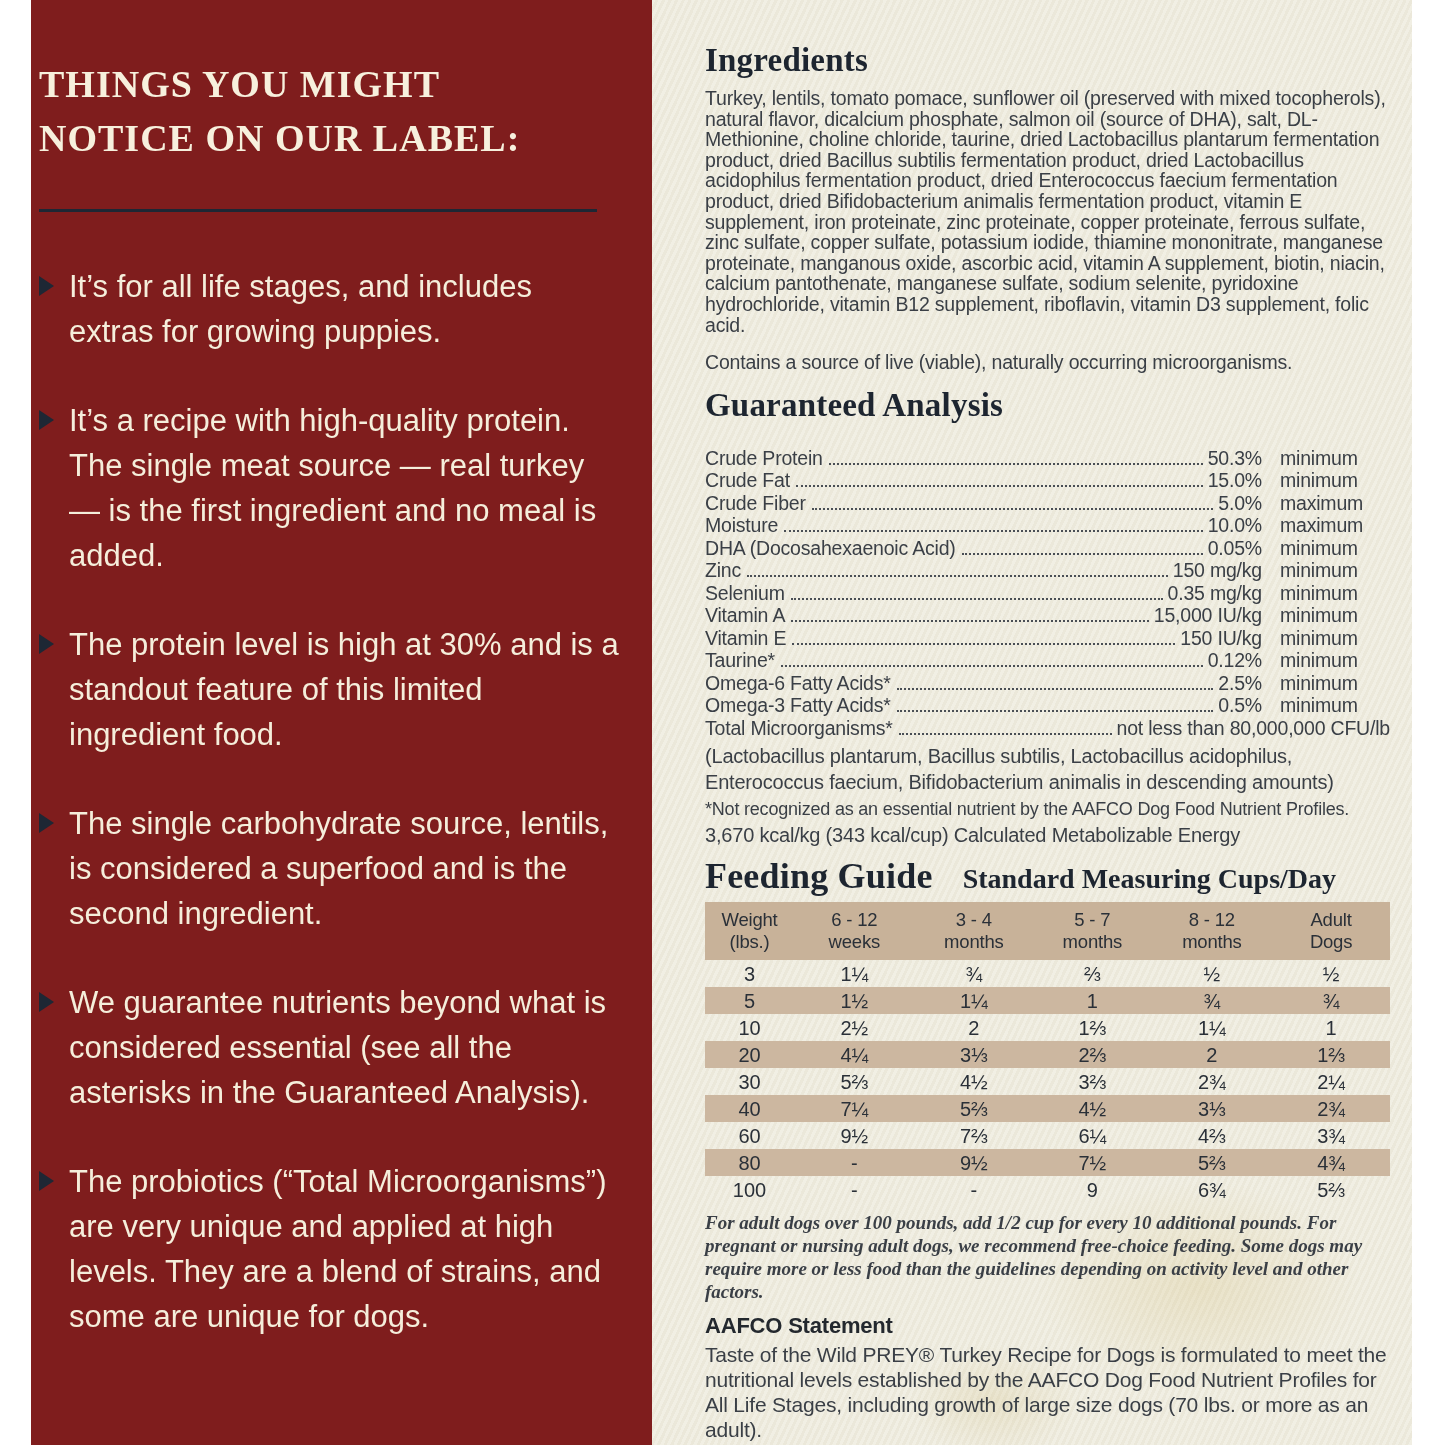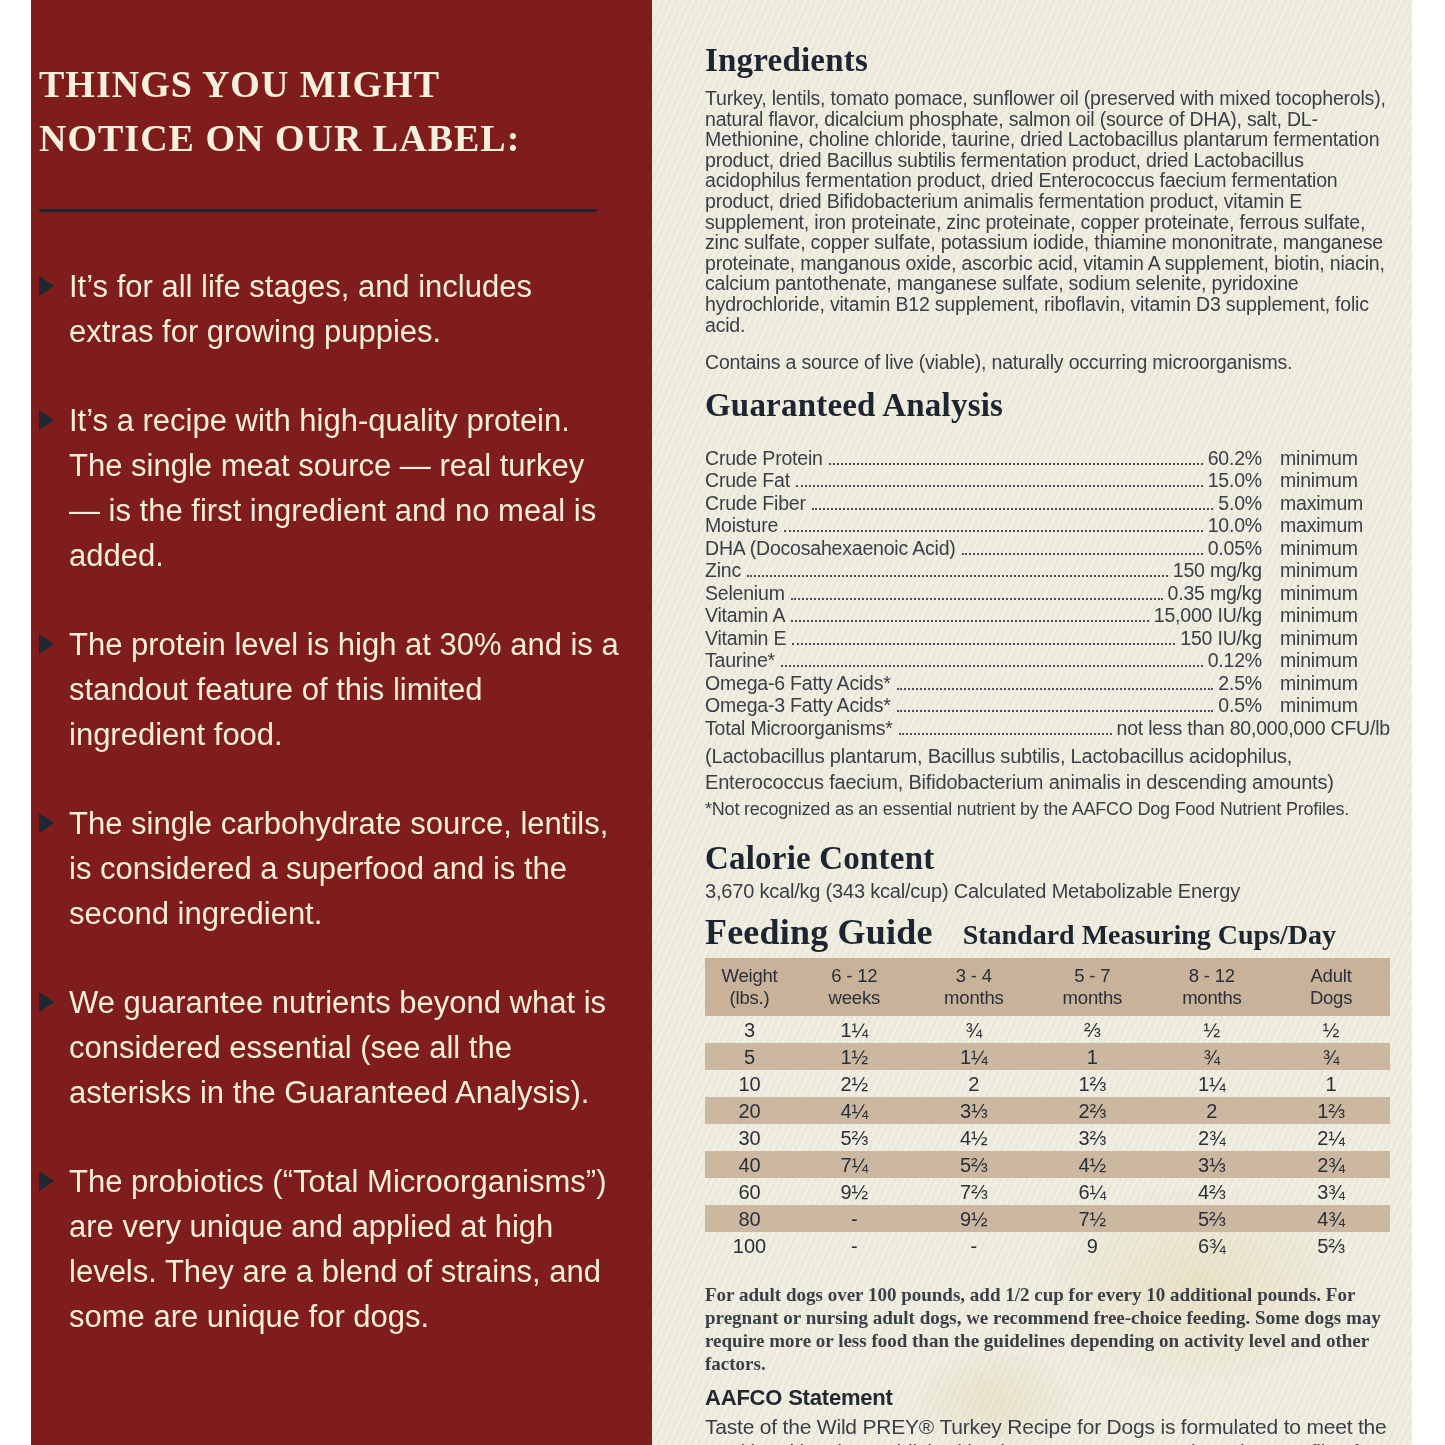"60.2%" span.ga-value { text: 60.2% -> 50.3% }
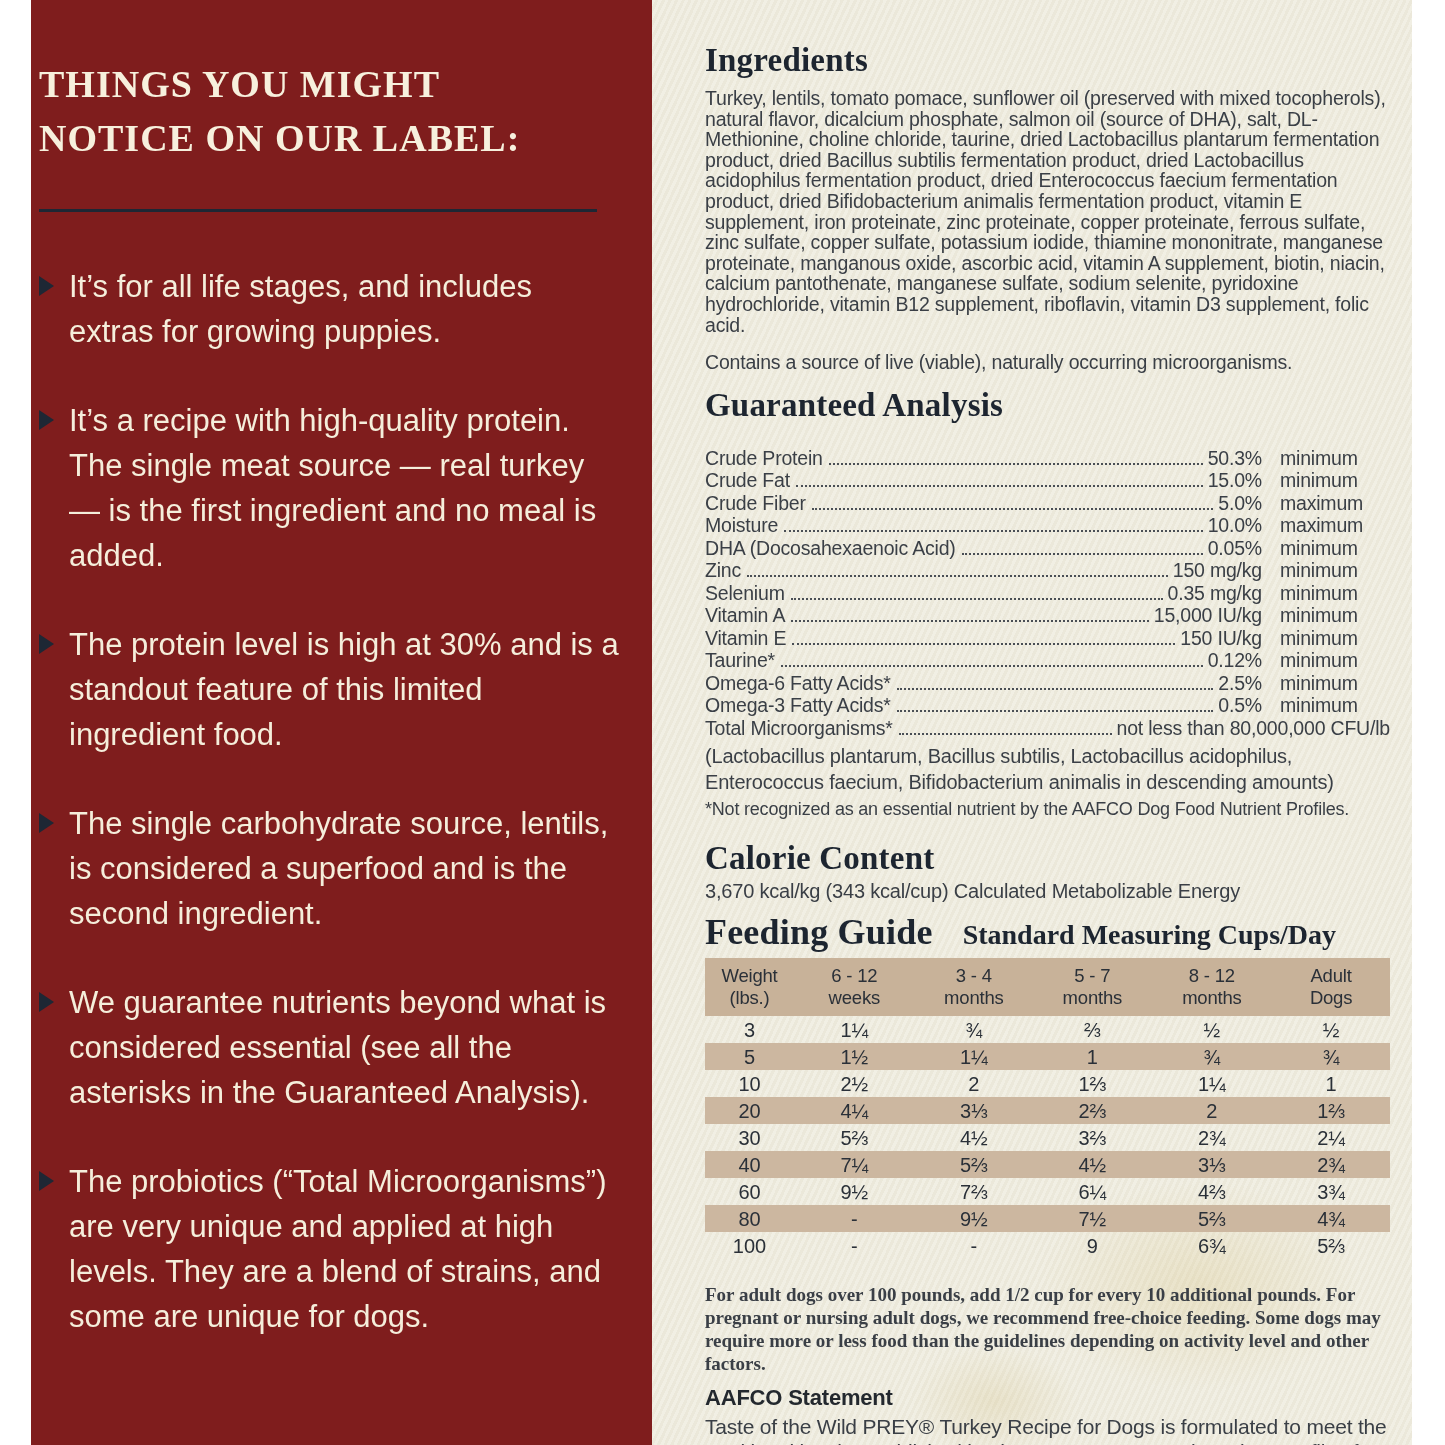"Calorie Content" h2.section-h { html: <h2>Calorie Content</h2> -> none }
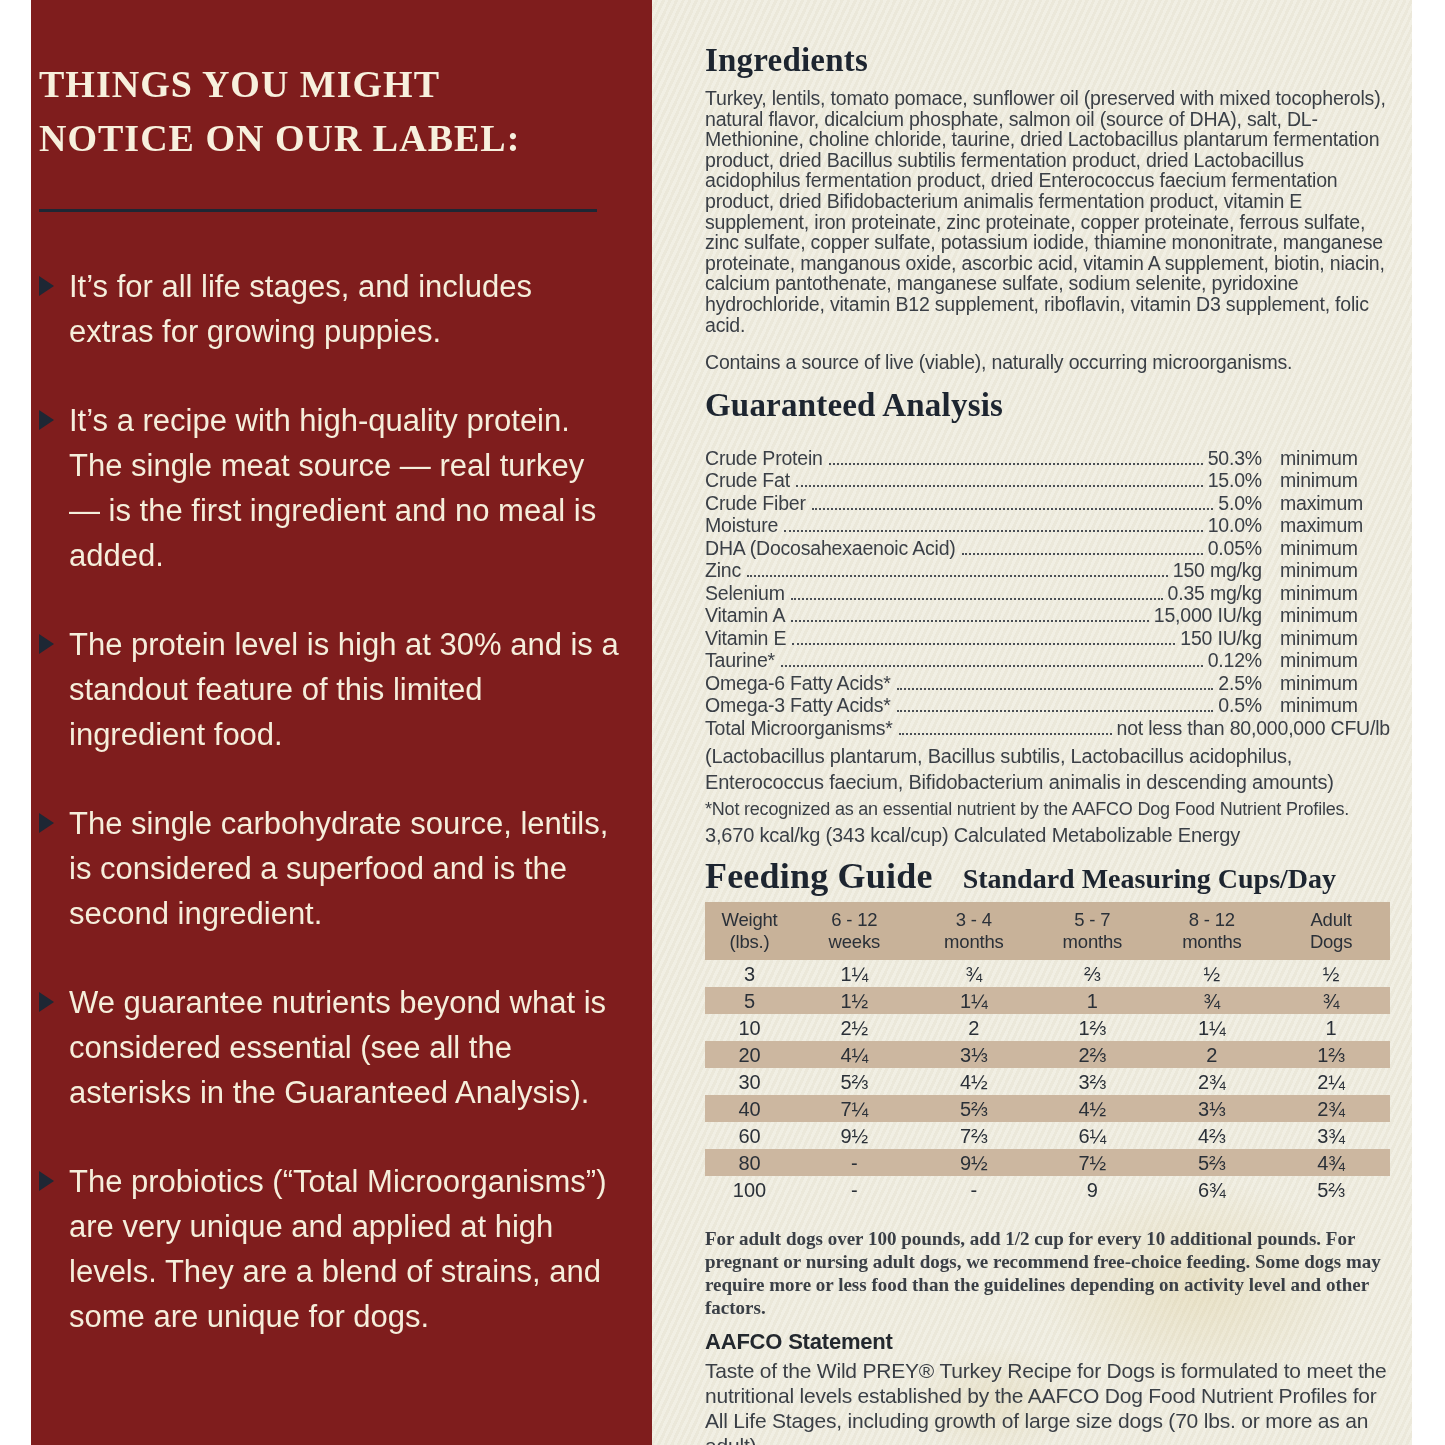"For adult dogs over 100" .fg-note { font-style: none -> italic; margin: 24px 0 0 -> 8px 0 0 }
